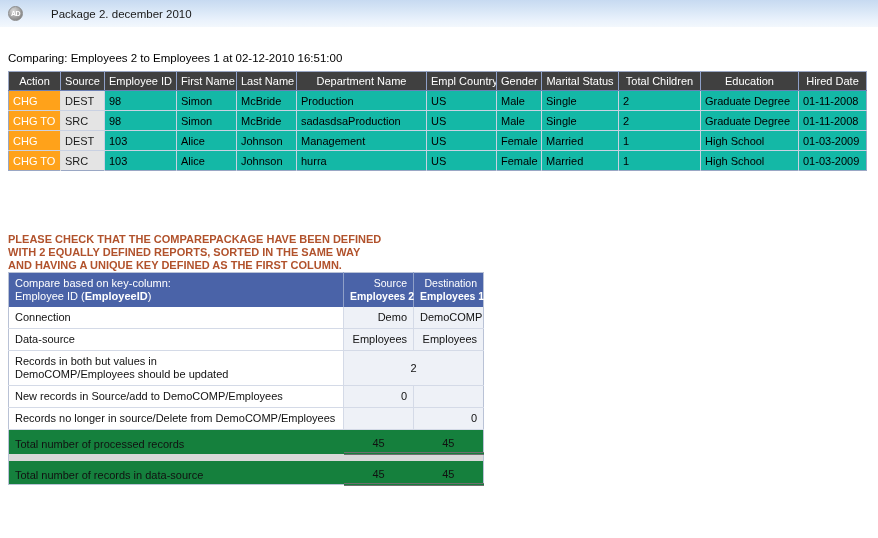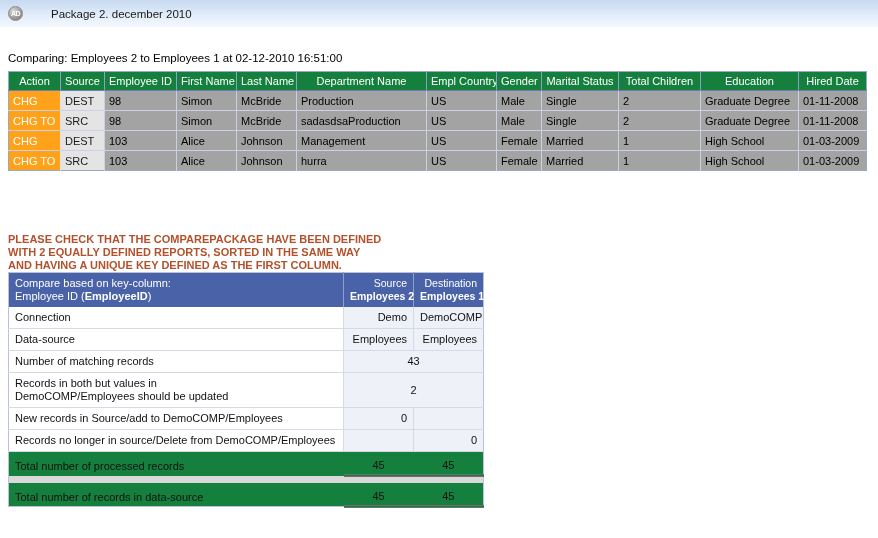"Action" table.diff th { background: #15803d -> #404040 }
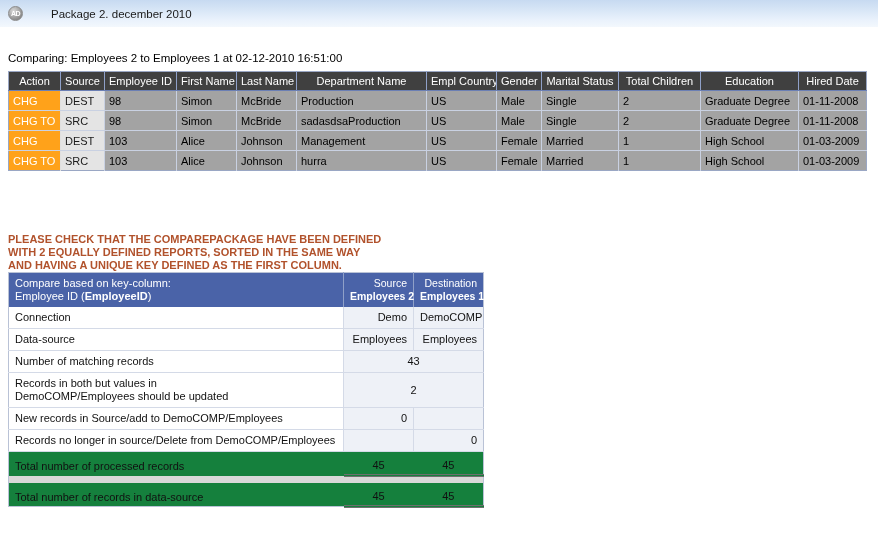"98" table.diff td { background: #a3a3a3 -> #14b8a6 }
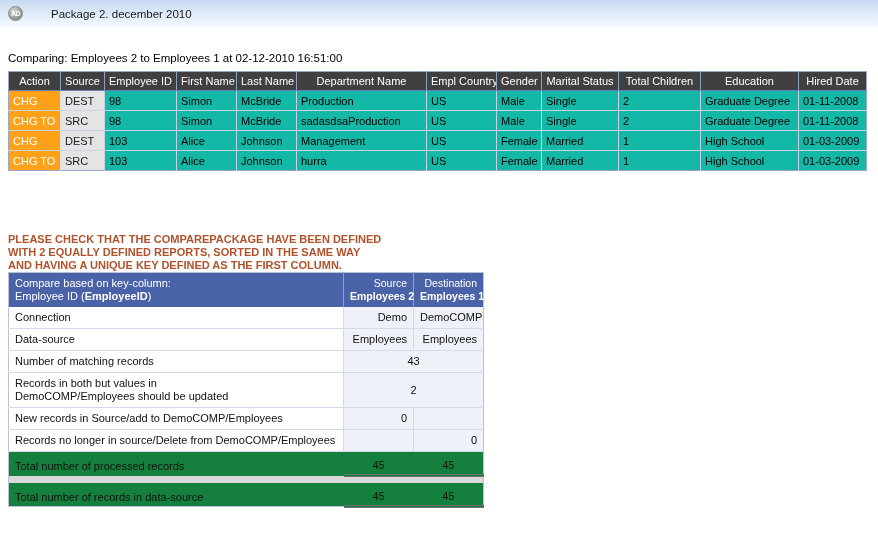"Number of matching records" tr { html: <tr> <td>Number of matching records</td> <td>43</td> </tr> -> none }
